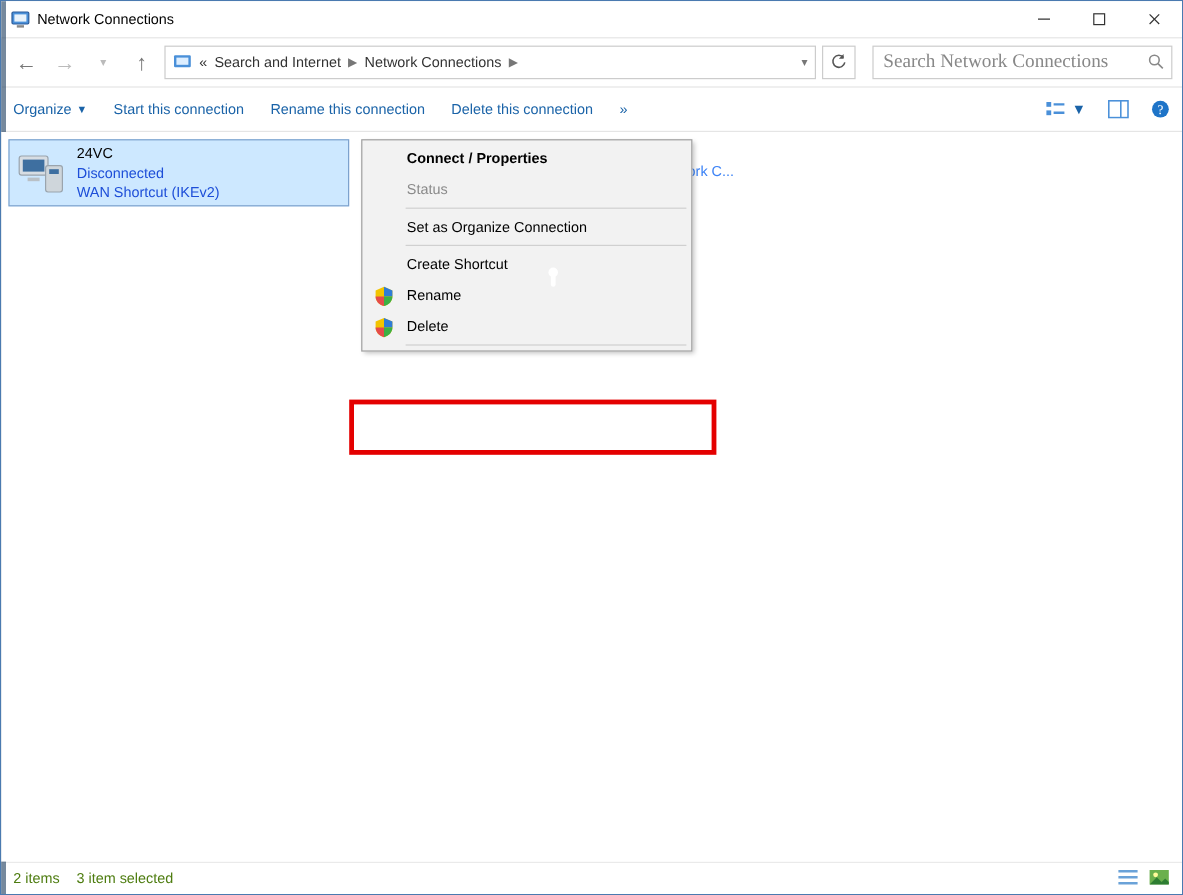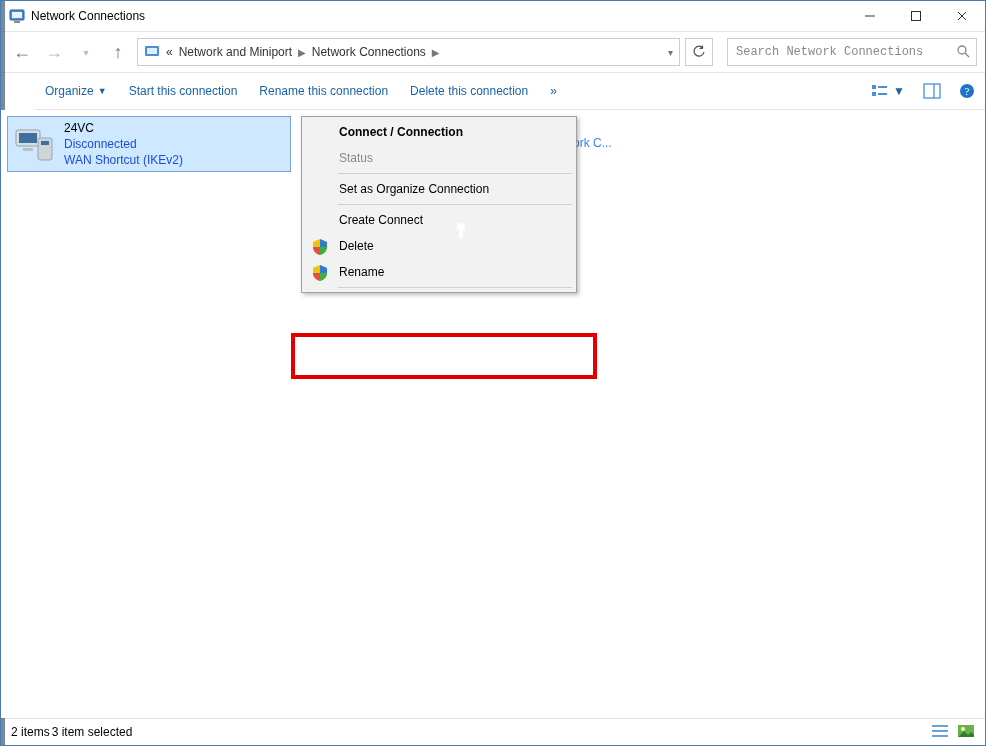"Network and Miniport" span.crumb { text: Network and Miniport -> Search and Internet }
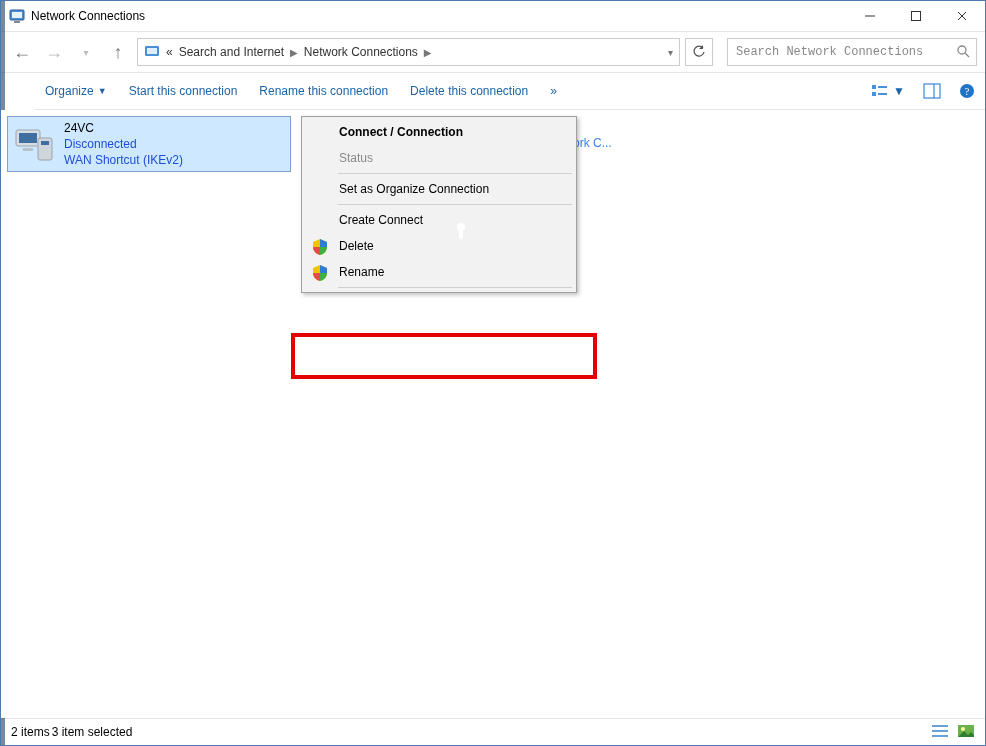"Search Network Connections" .searchbox input { font-family: Liberation Mono, monospace -> Liberation Serif, serif; font-size: 12px -> 16px }
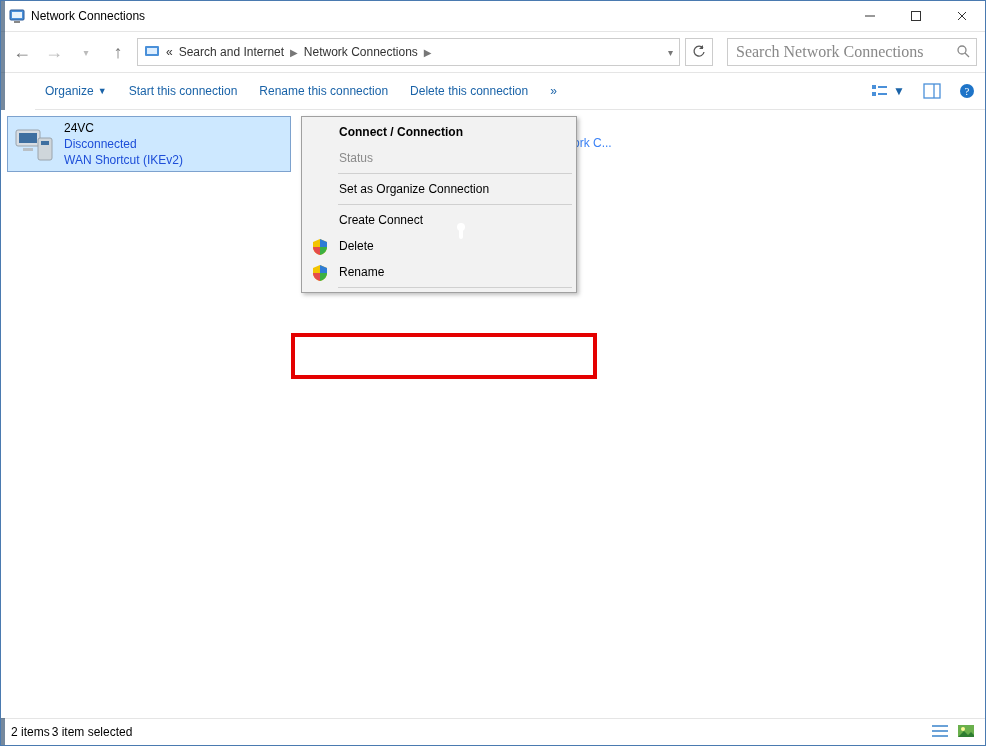"Organize" .toolbar { margin-left: 34px -> none }
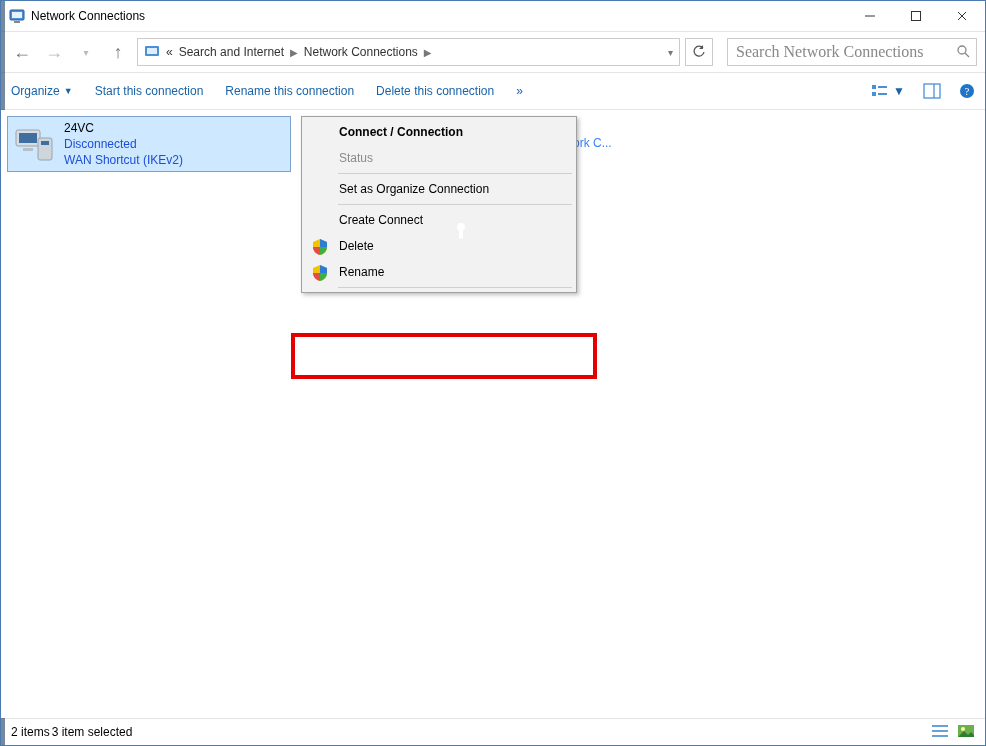"Connect / Connection" div.mi { text: Connection -> Properties }
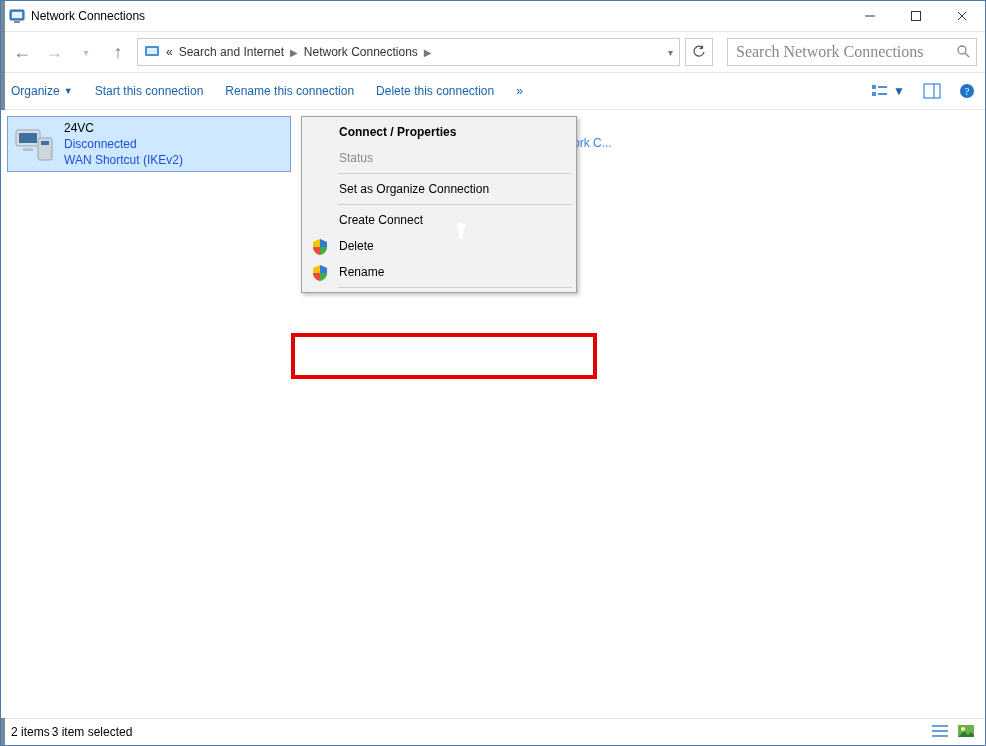"Create Connect" div.mi { text: Connect -> Shortcut }
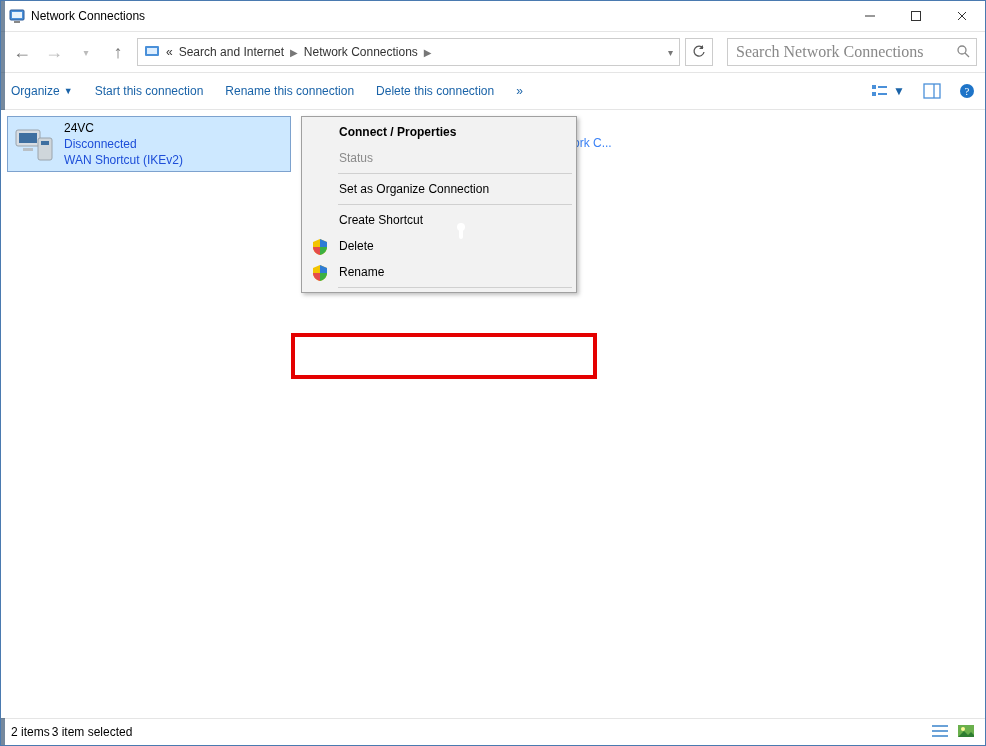"Delete" div.mi { order: before "Rename" -> after "Rename" }
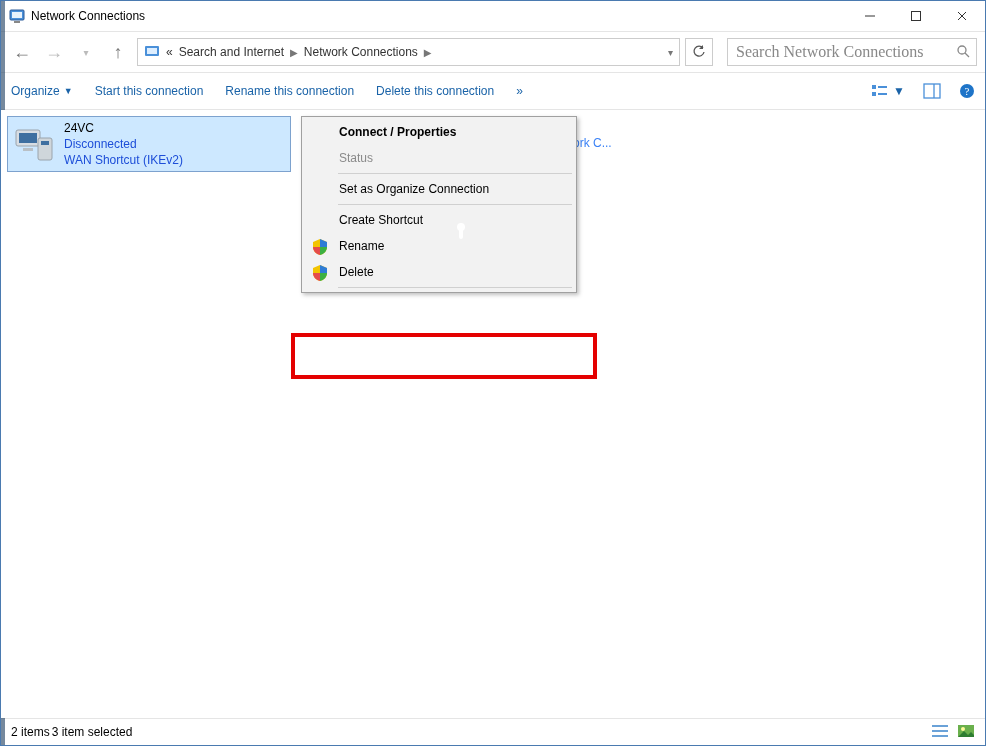"2 items" .statusbar { color: #000000 -> #4d7c0f; gap: 2px -> 14px }
